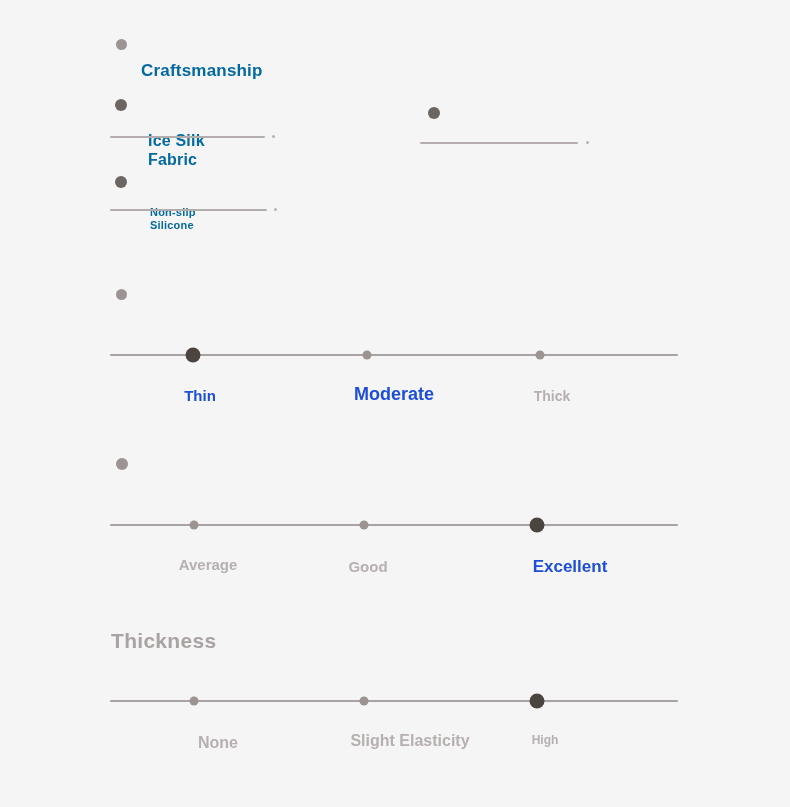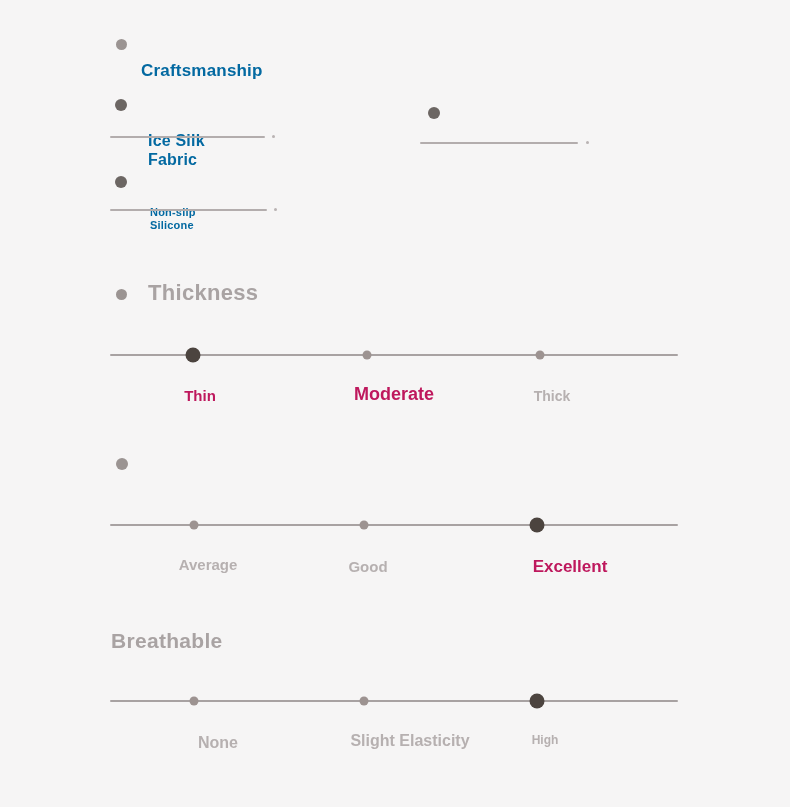"Thickness" div.section-heading { html: <div>Thickness</div> -> none }
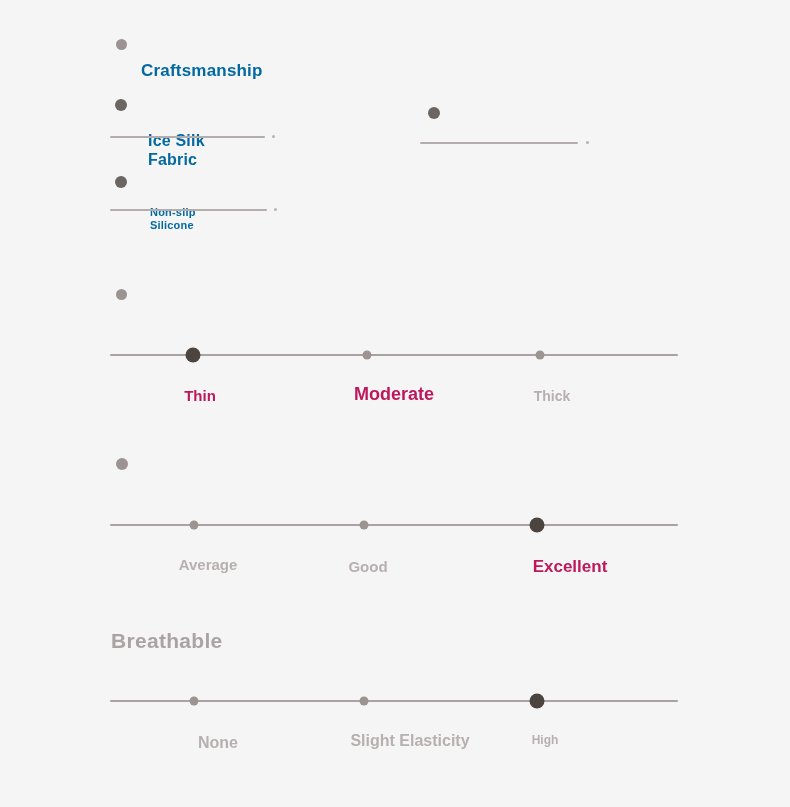"Thin" .slider-label.emph { color: #be185d -> #1d4ed8 }
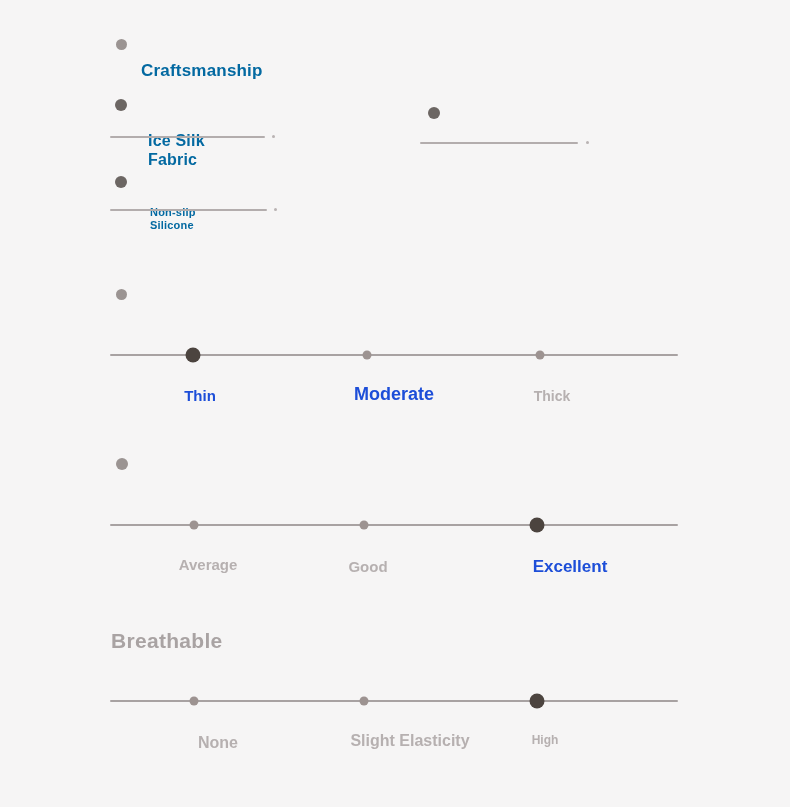"Breathable" div.section-heading { text: Breathable -> Thickness }
